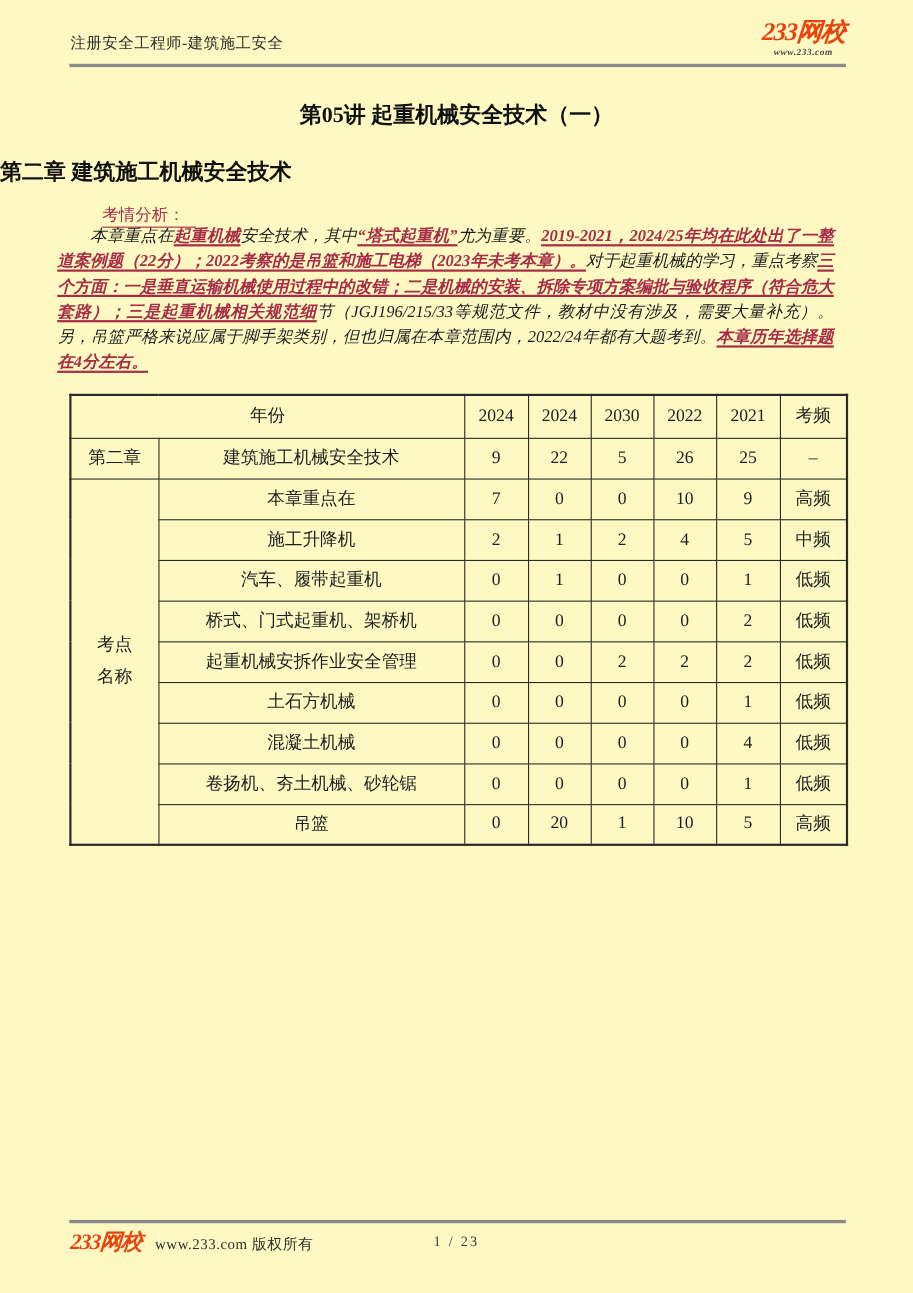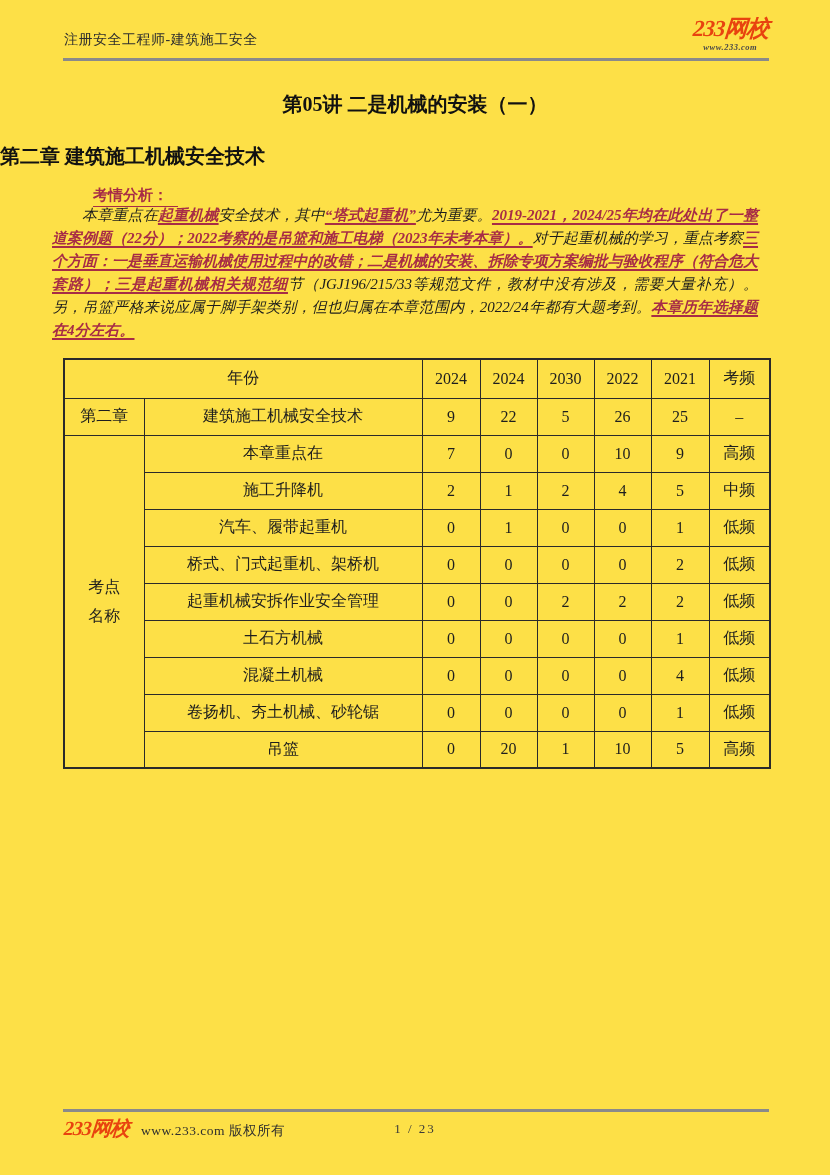"注册安全工程师-建筑施工安全" .page { background: #fde047 -> #fef9c3 }
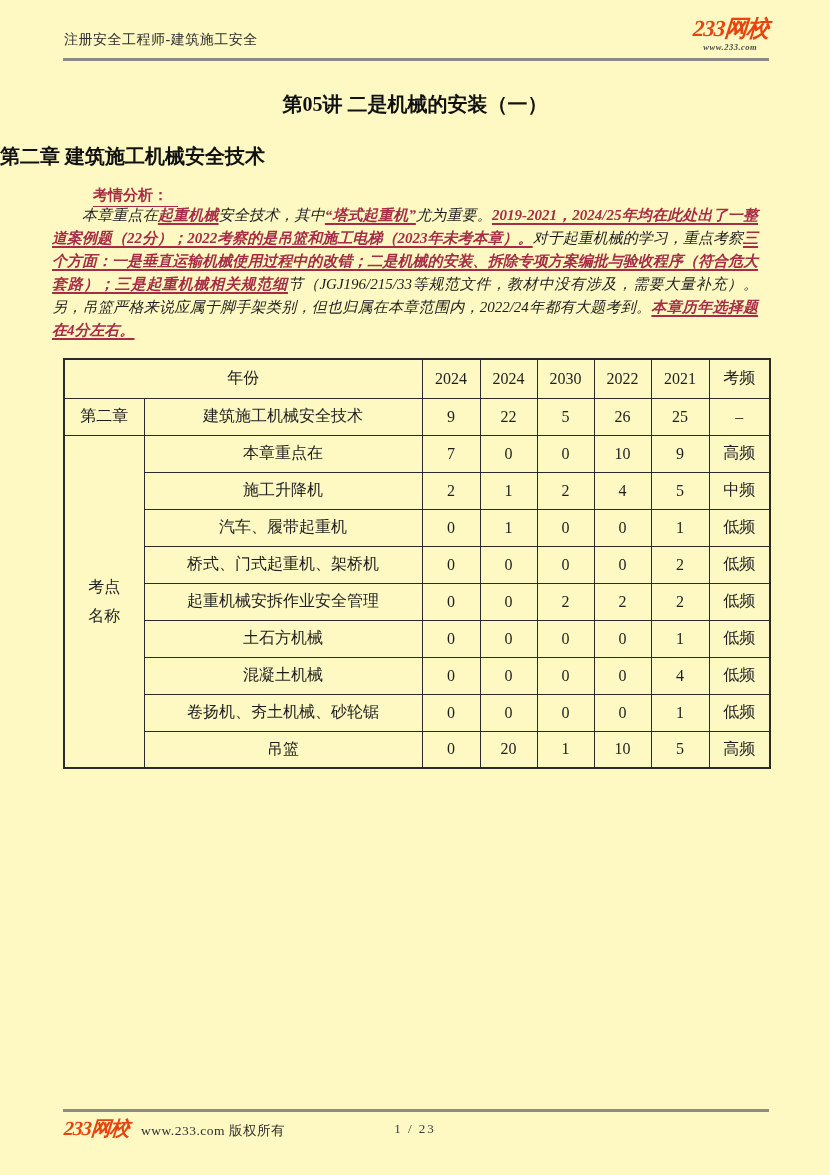"第05讲 二是机械的安装（一）" div.lecture-title { text: 二是机械的安装 -> 起重机械安全技术 }
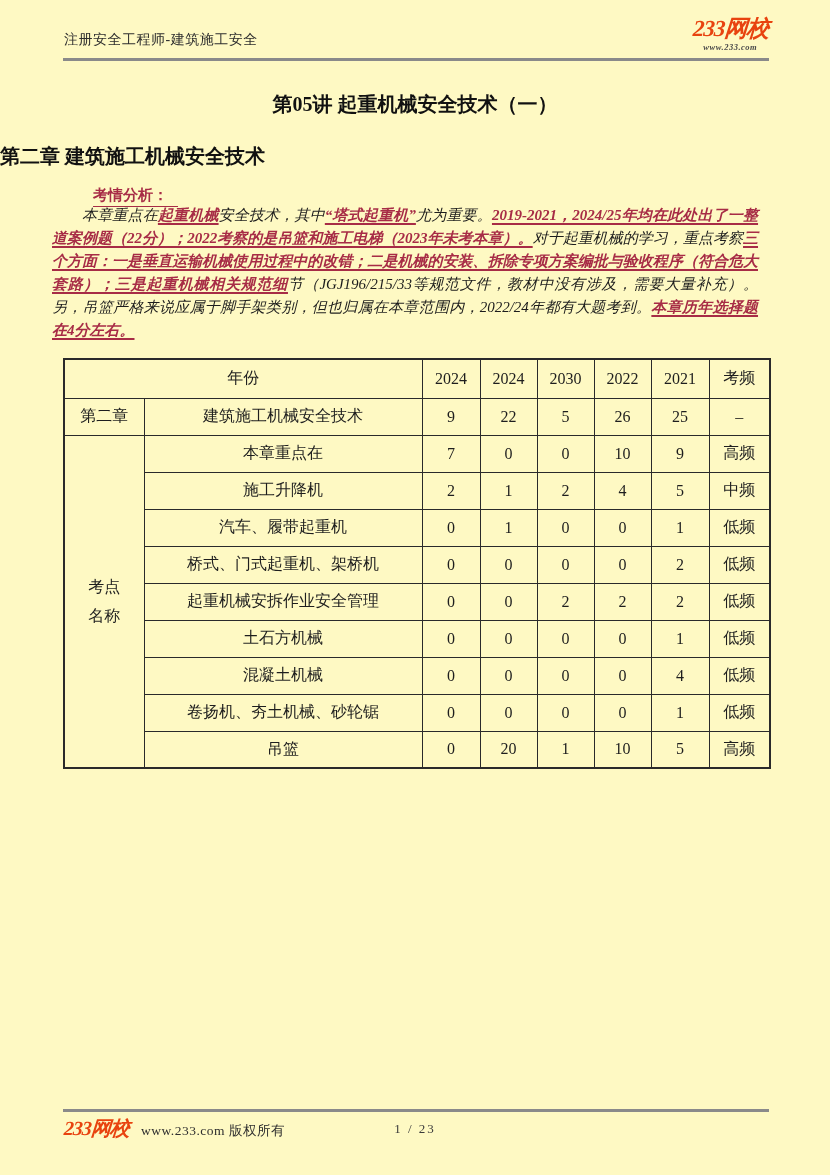"考情分析：" .analysis-heading { font-weight: bold -> normal }
